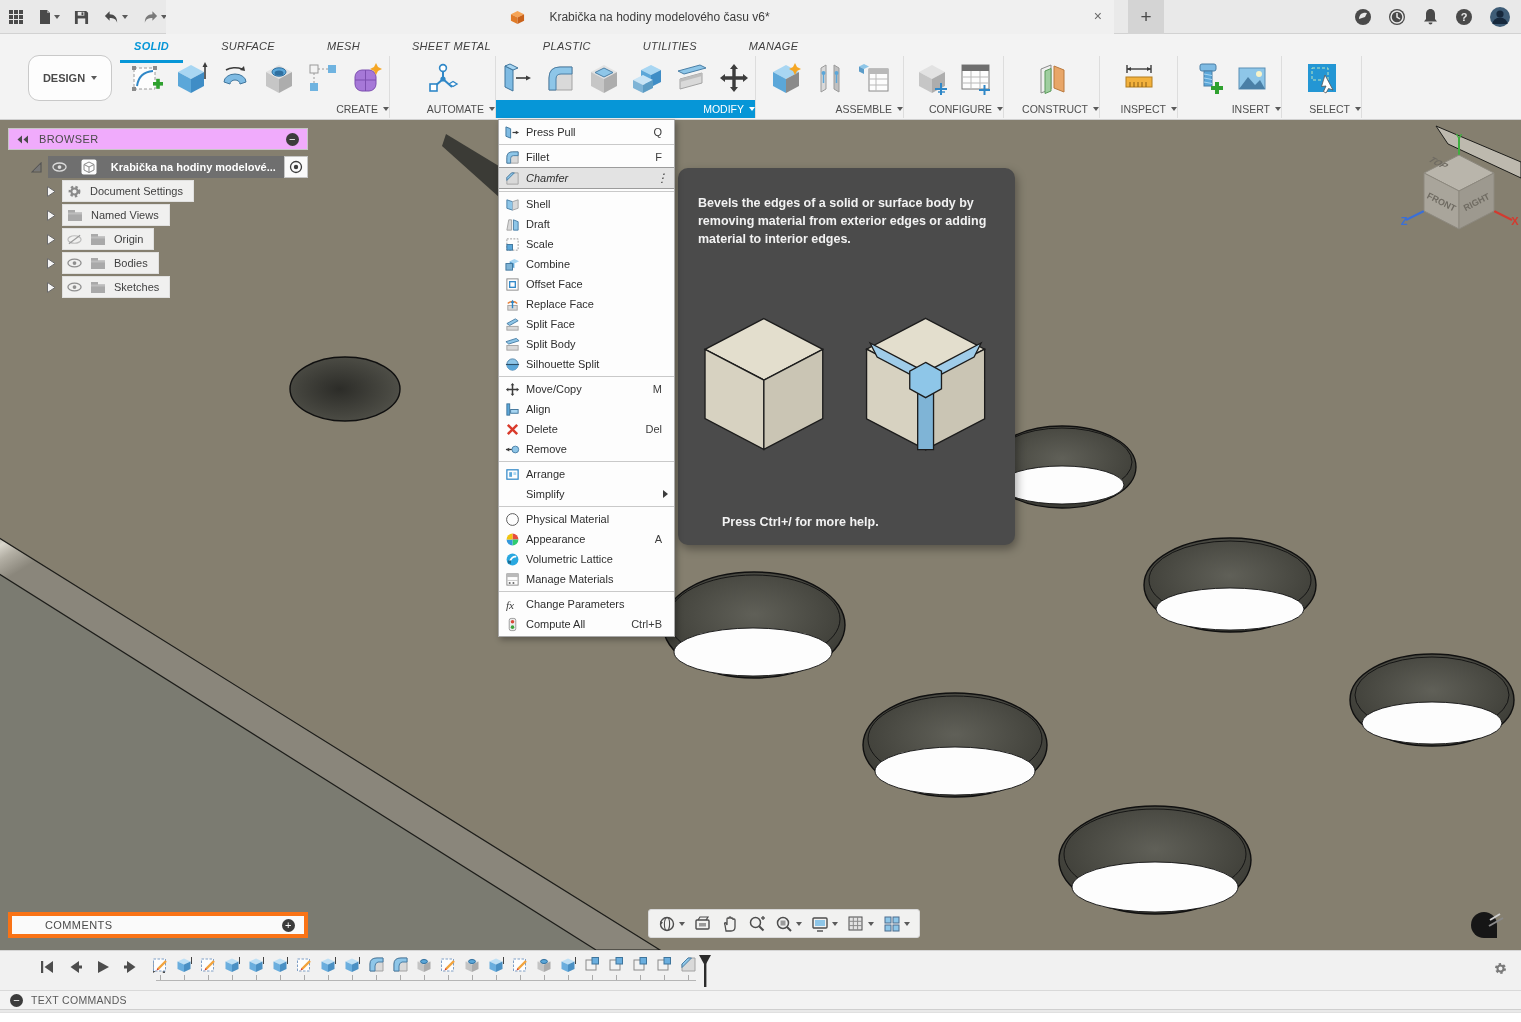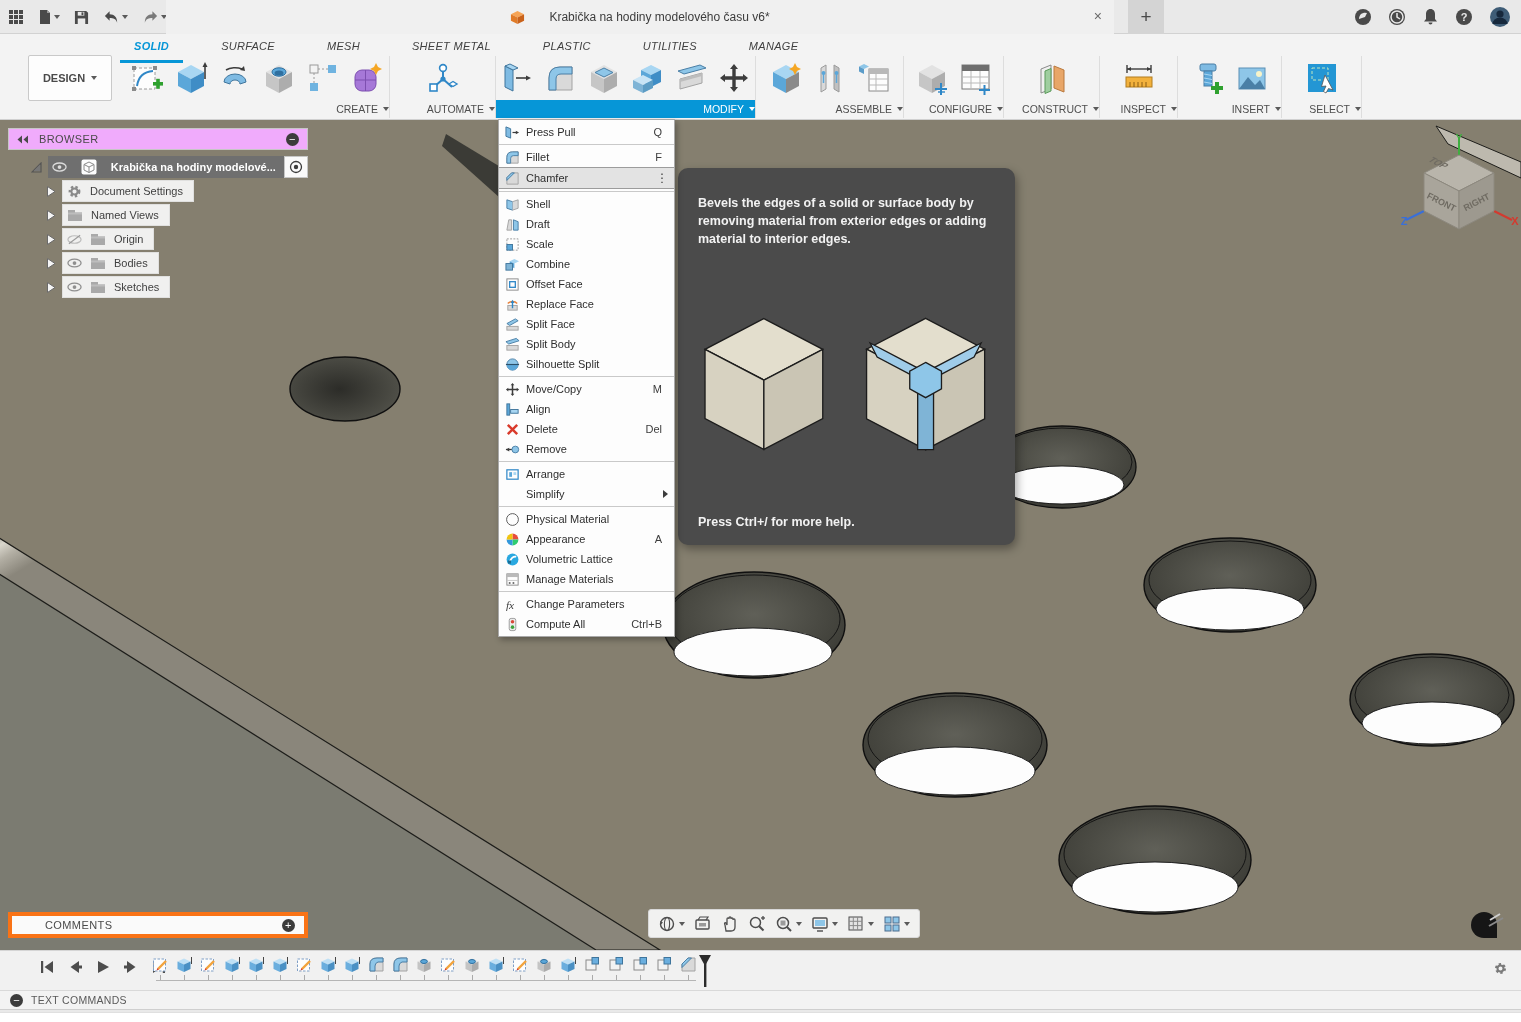"DESIGN" #design-btn { border-radius: 2px -> 11px }
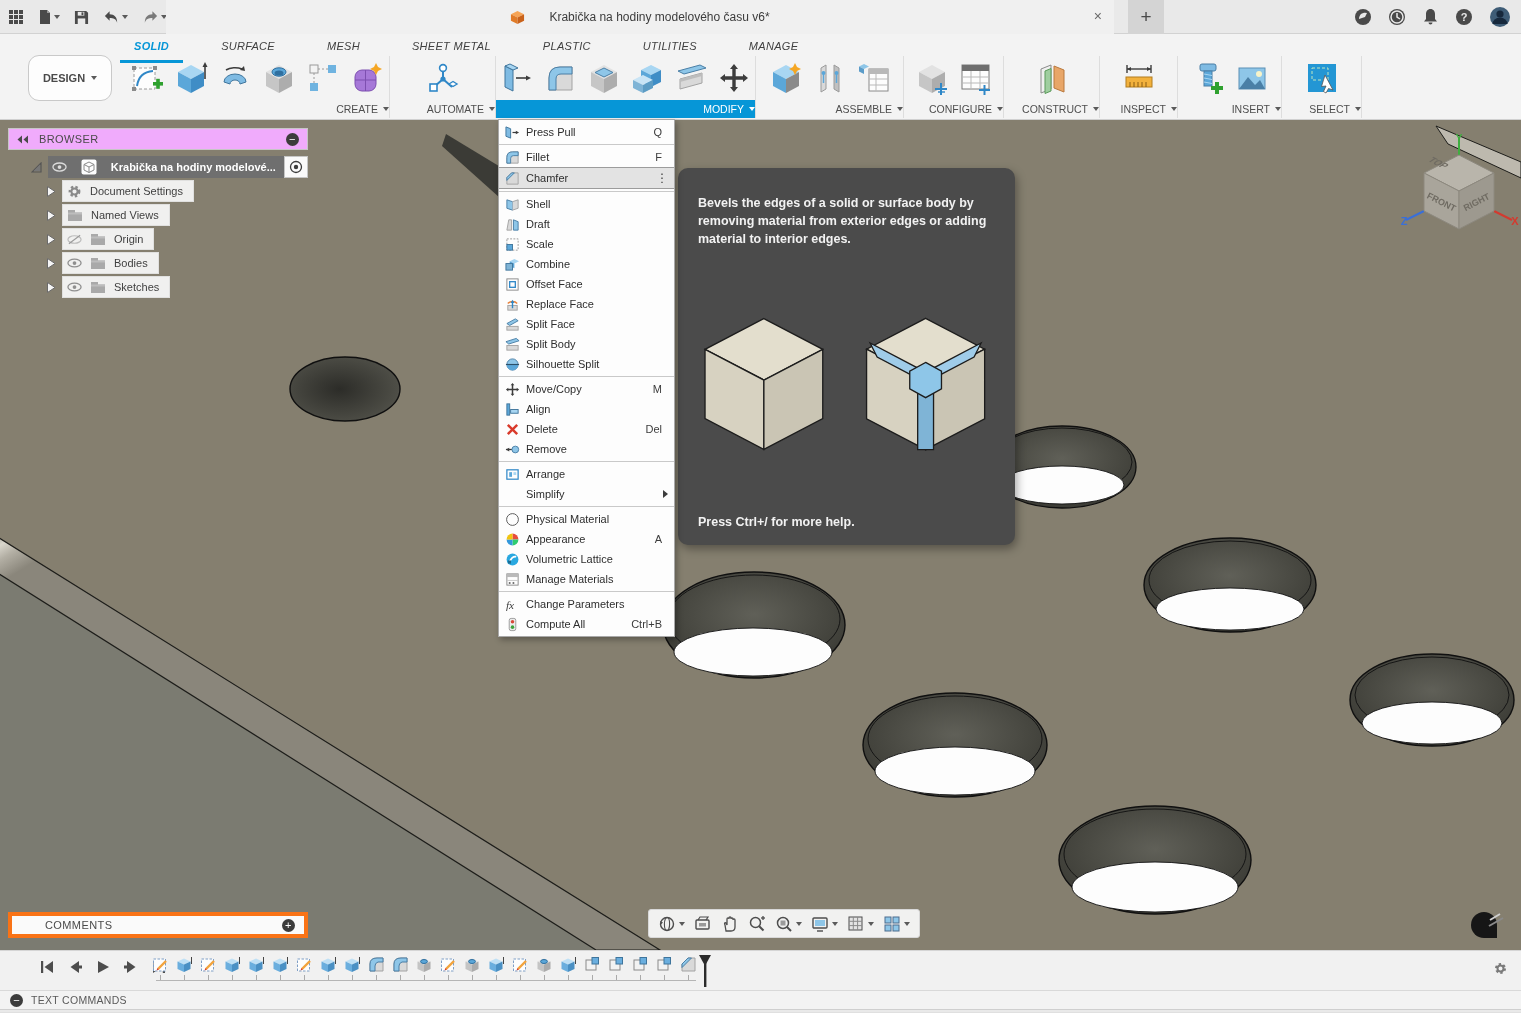"Chamfer" .mi.hl { font-style: none -> italic }
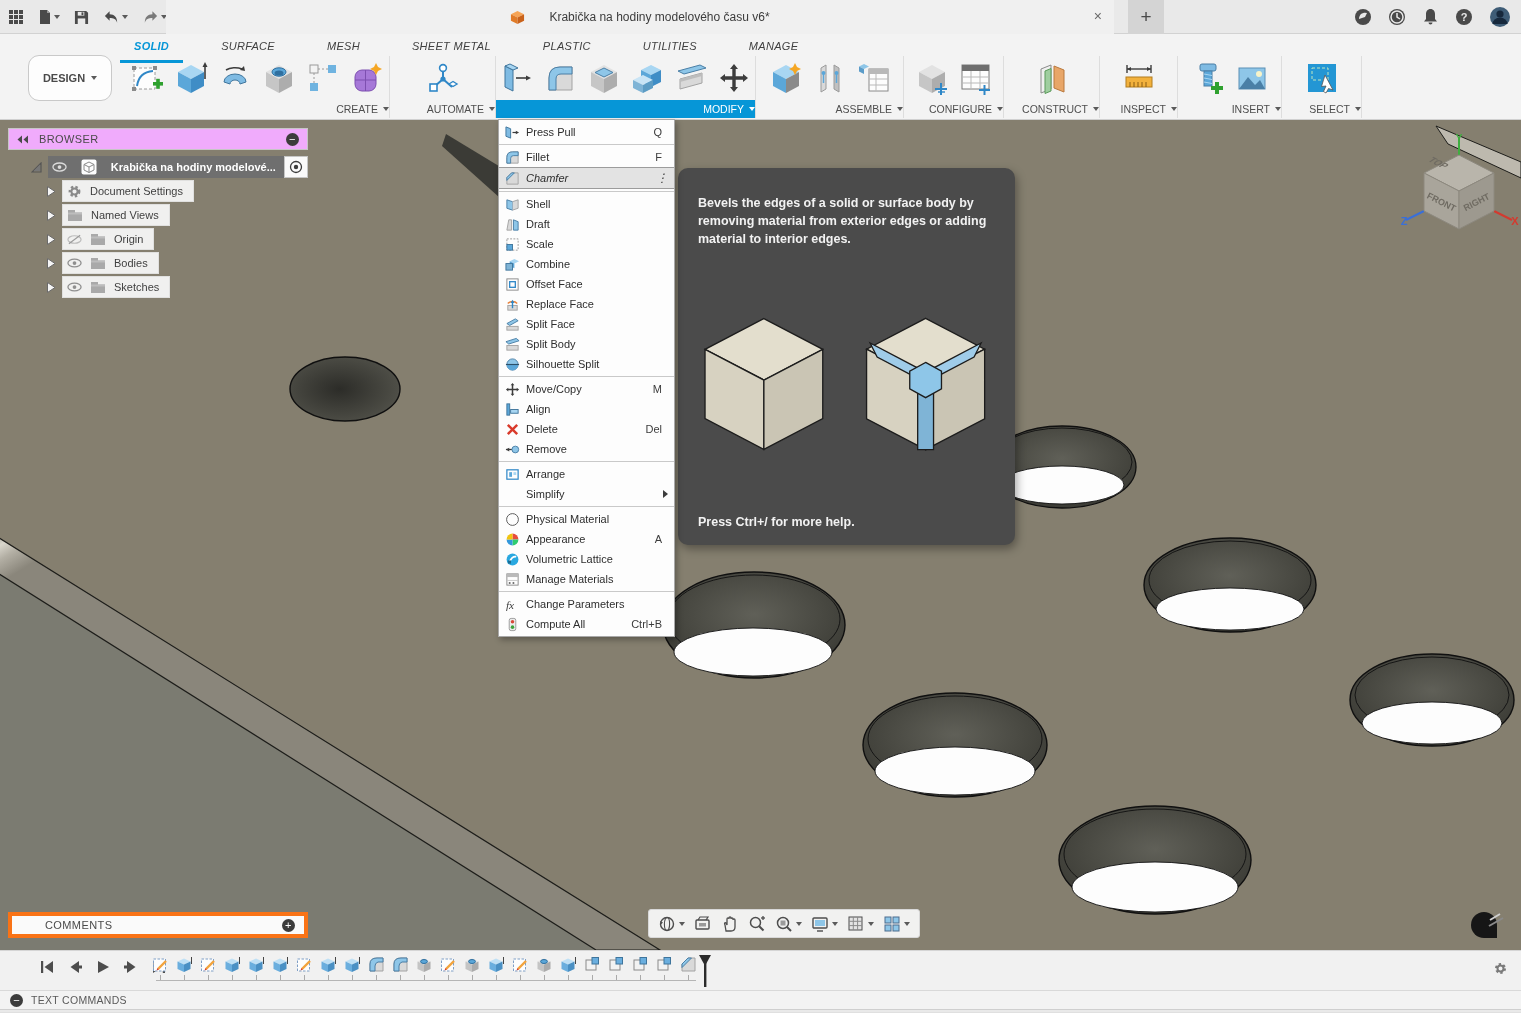"Press Ctrl+/ for more help." #tt-footer { margin-left: none -> 24px }
